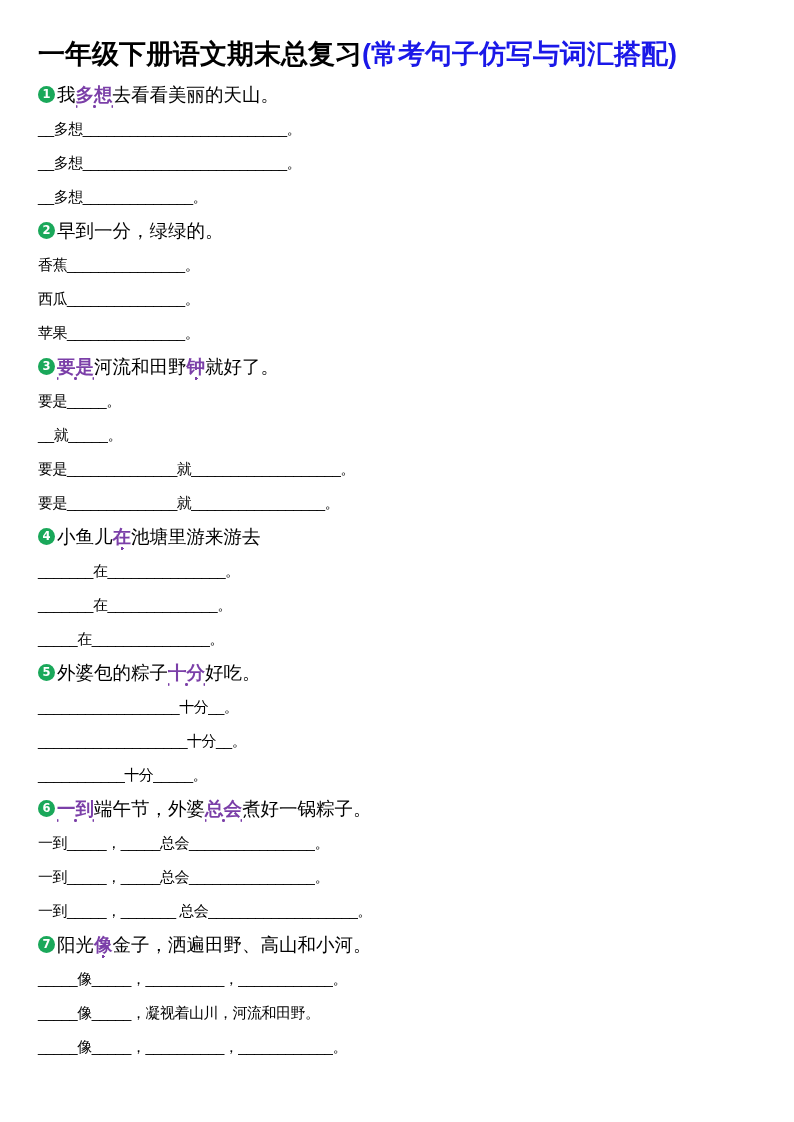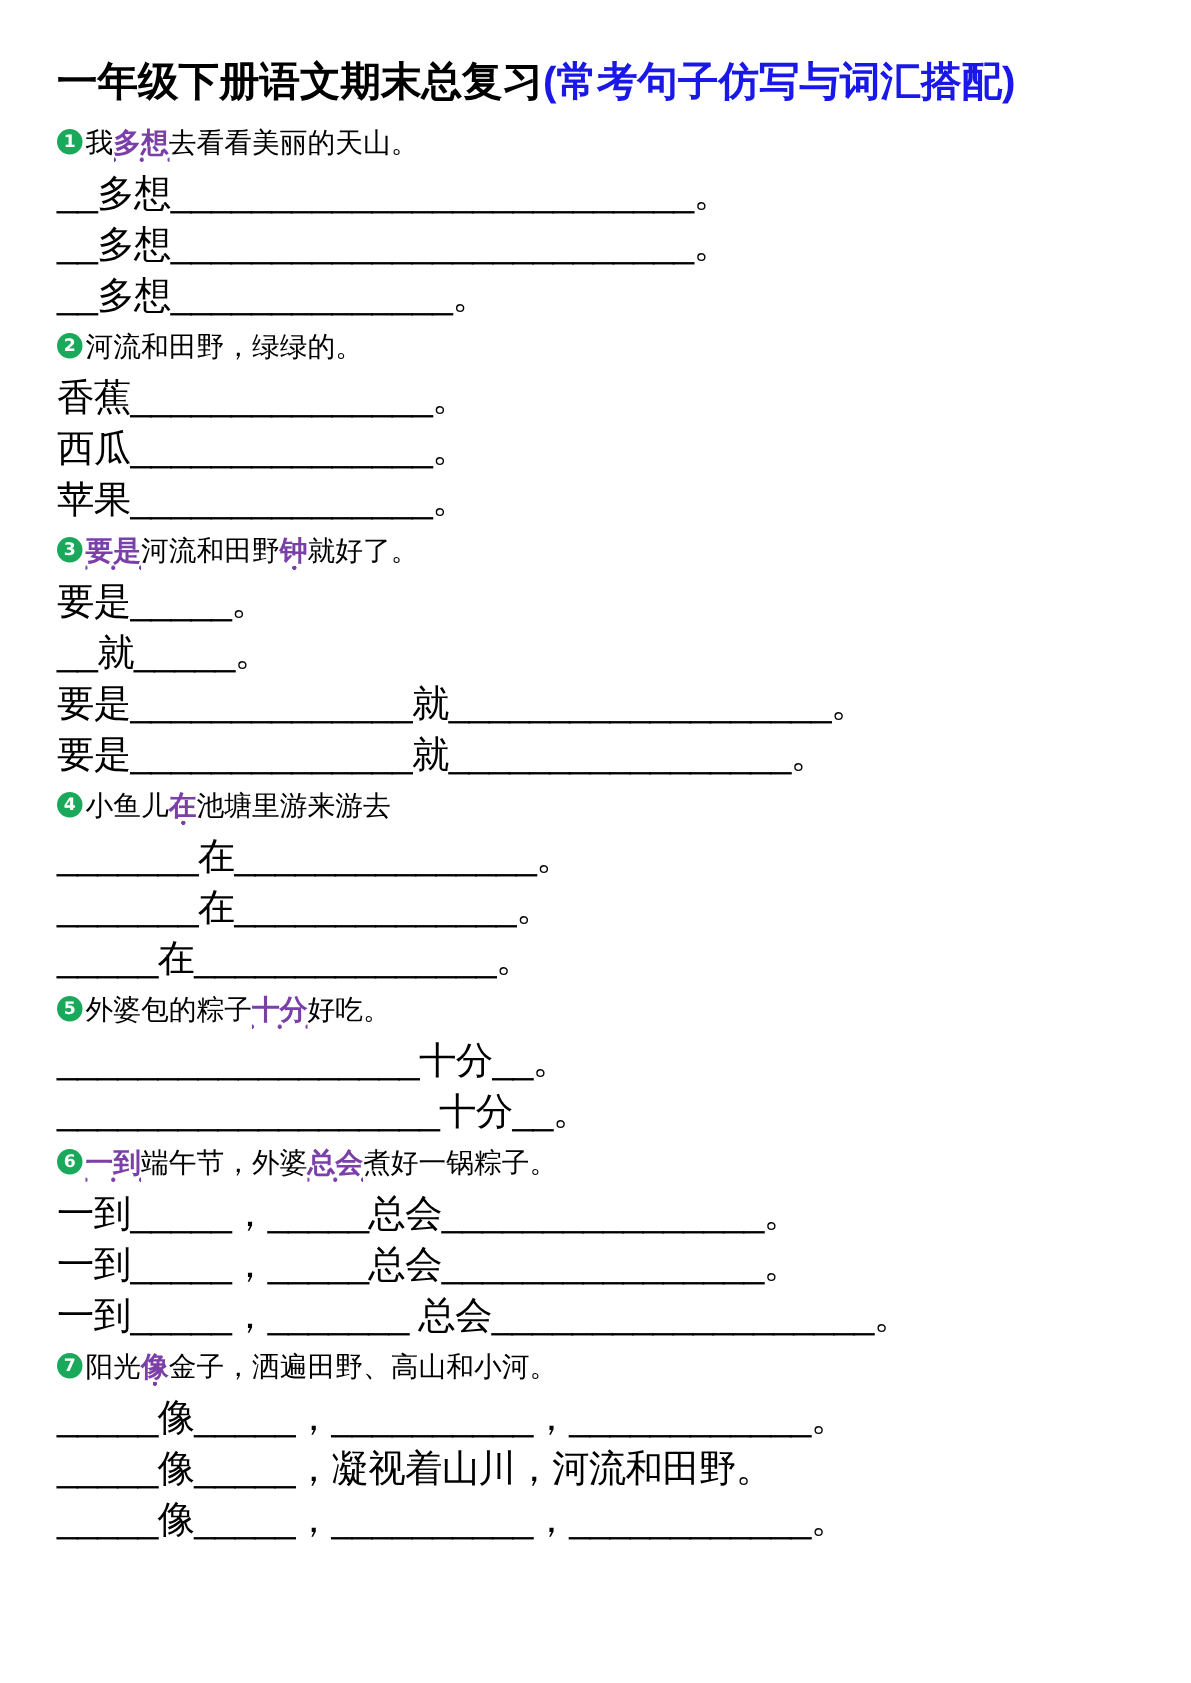"__多想__________________________。" .q-answer { font-size: 25px -> 15px }
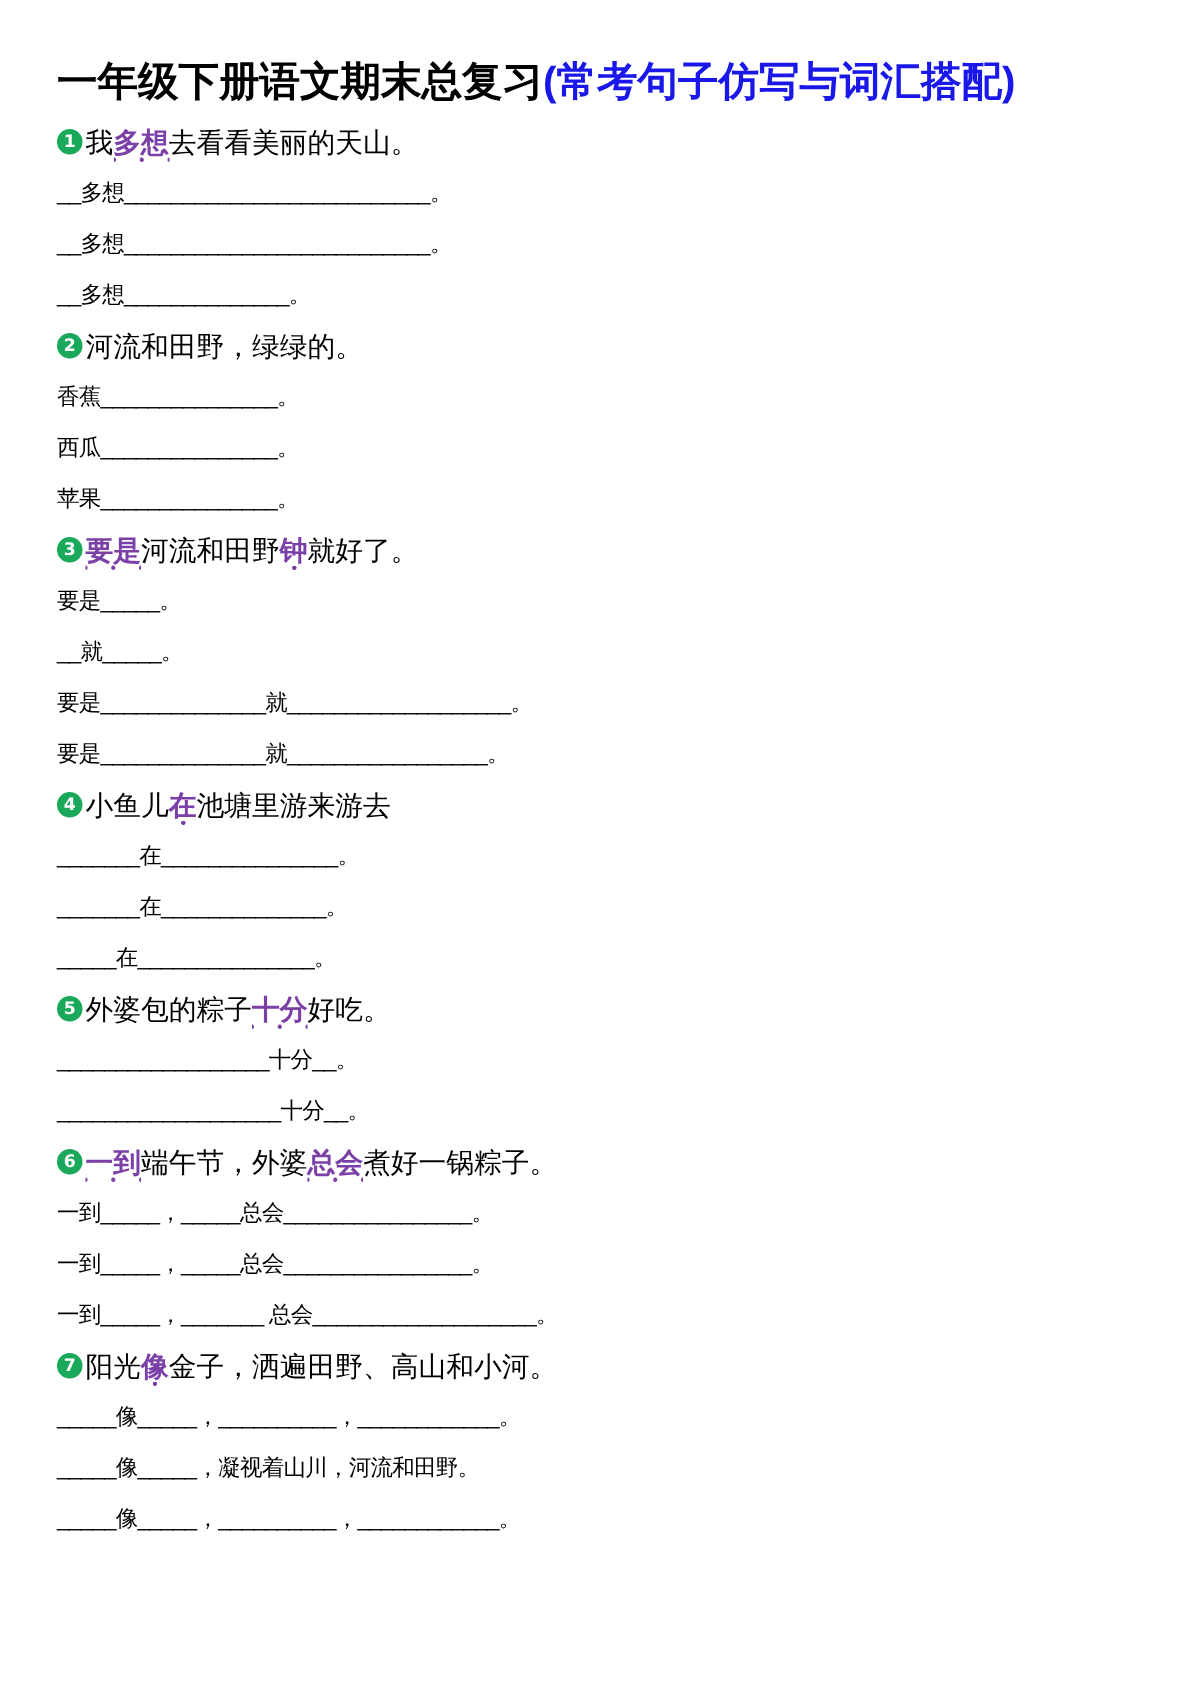"河流和田野，绿绿的。" span { text: 河流和田野 -> 早到一分 }
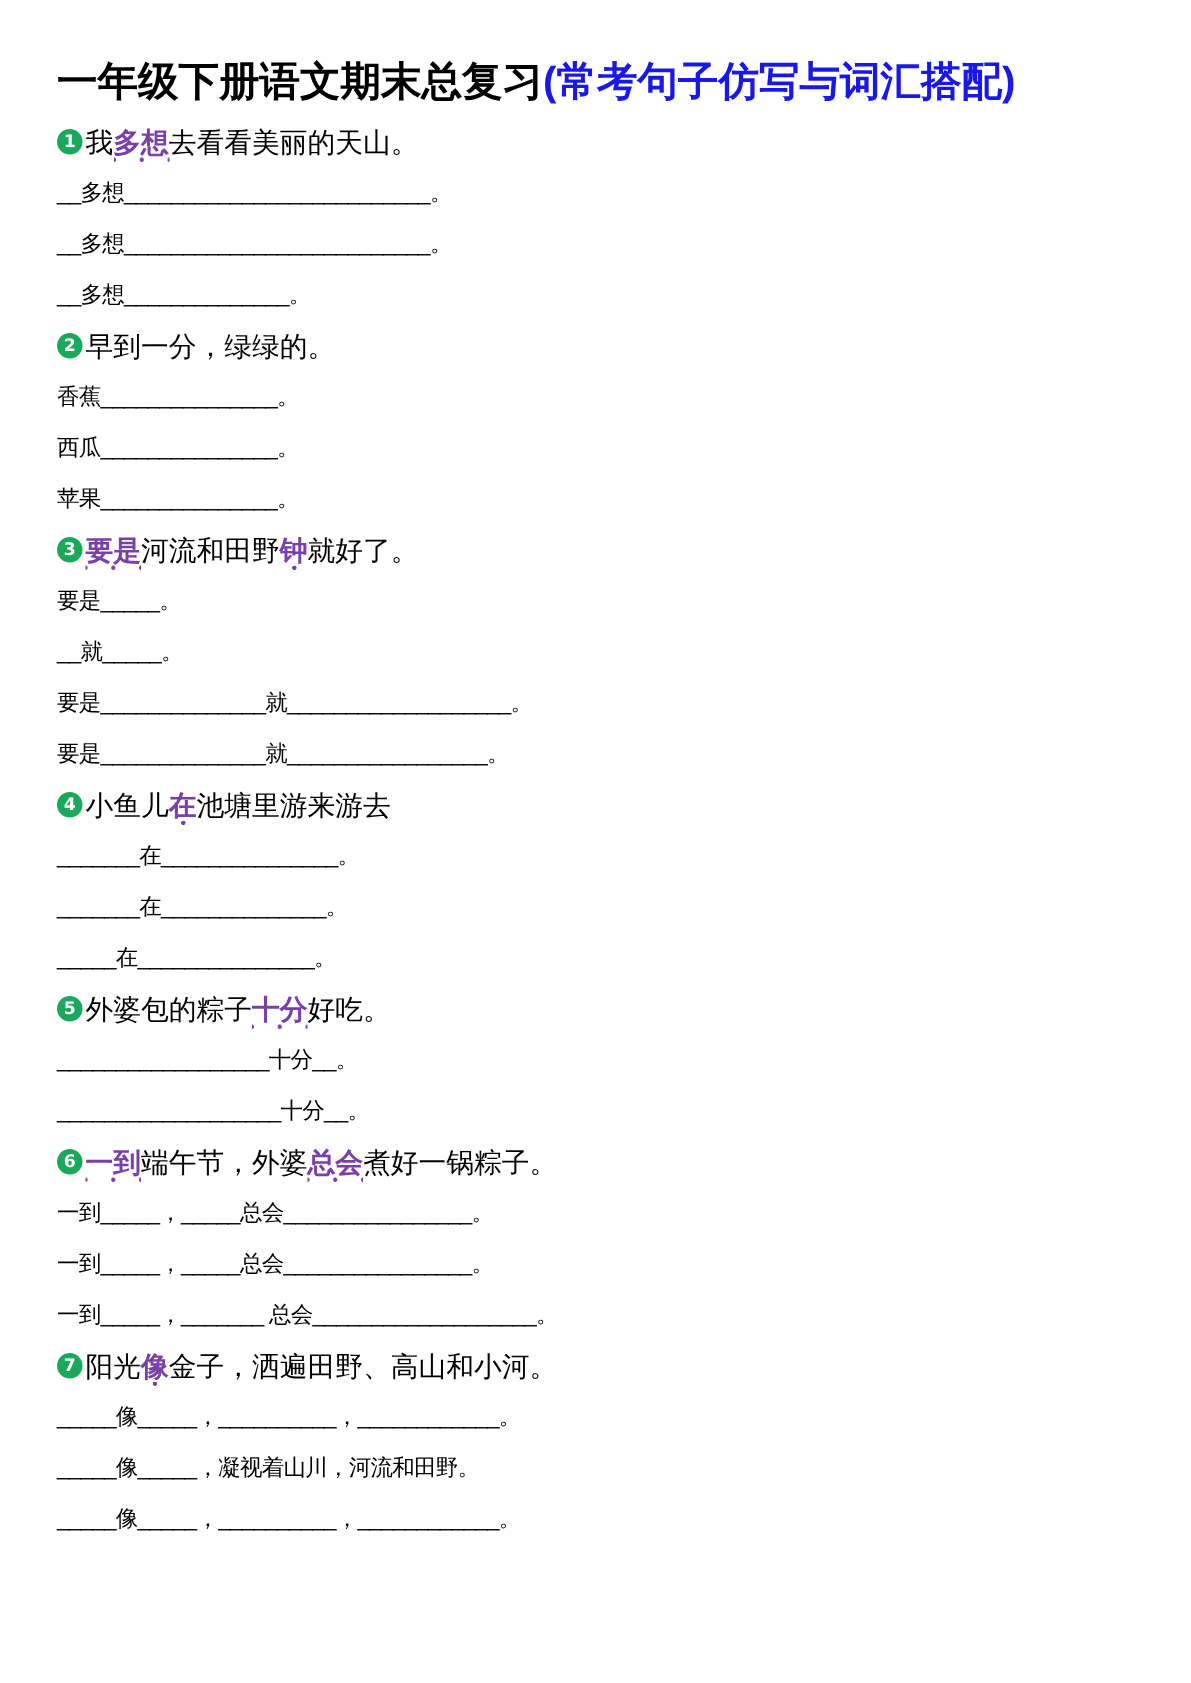"___________十分_____。" div.q-answer { html: none -> <div><span>___________十分_____。</span></div> }
